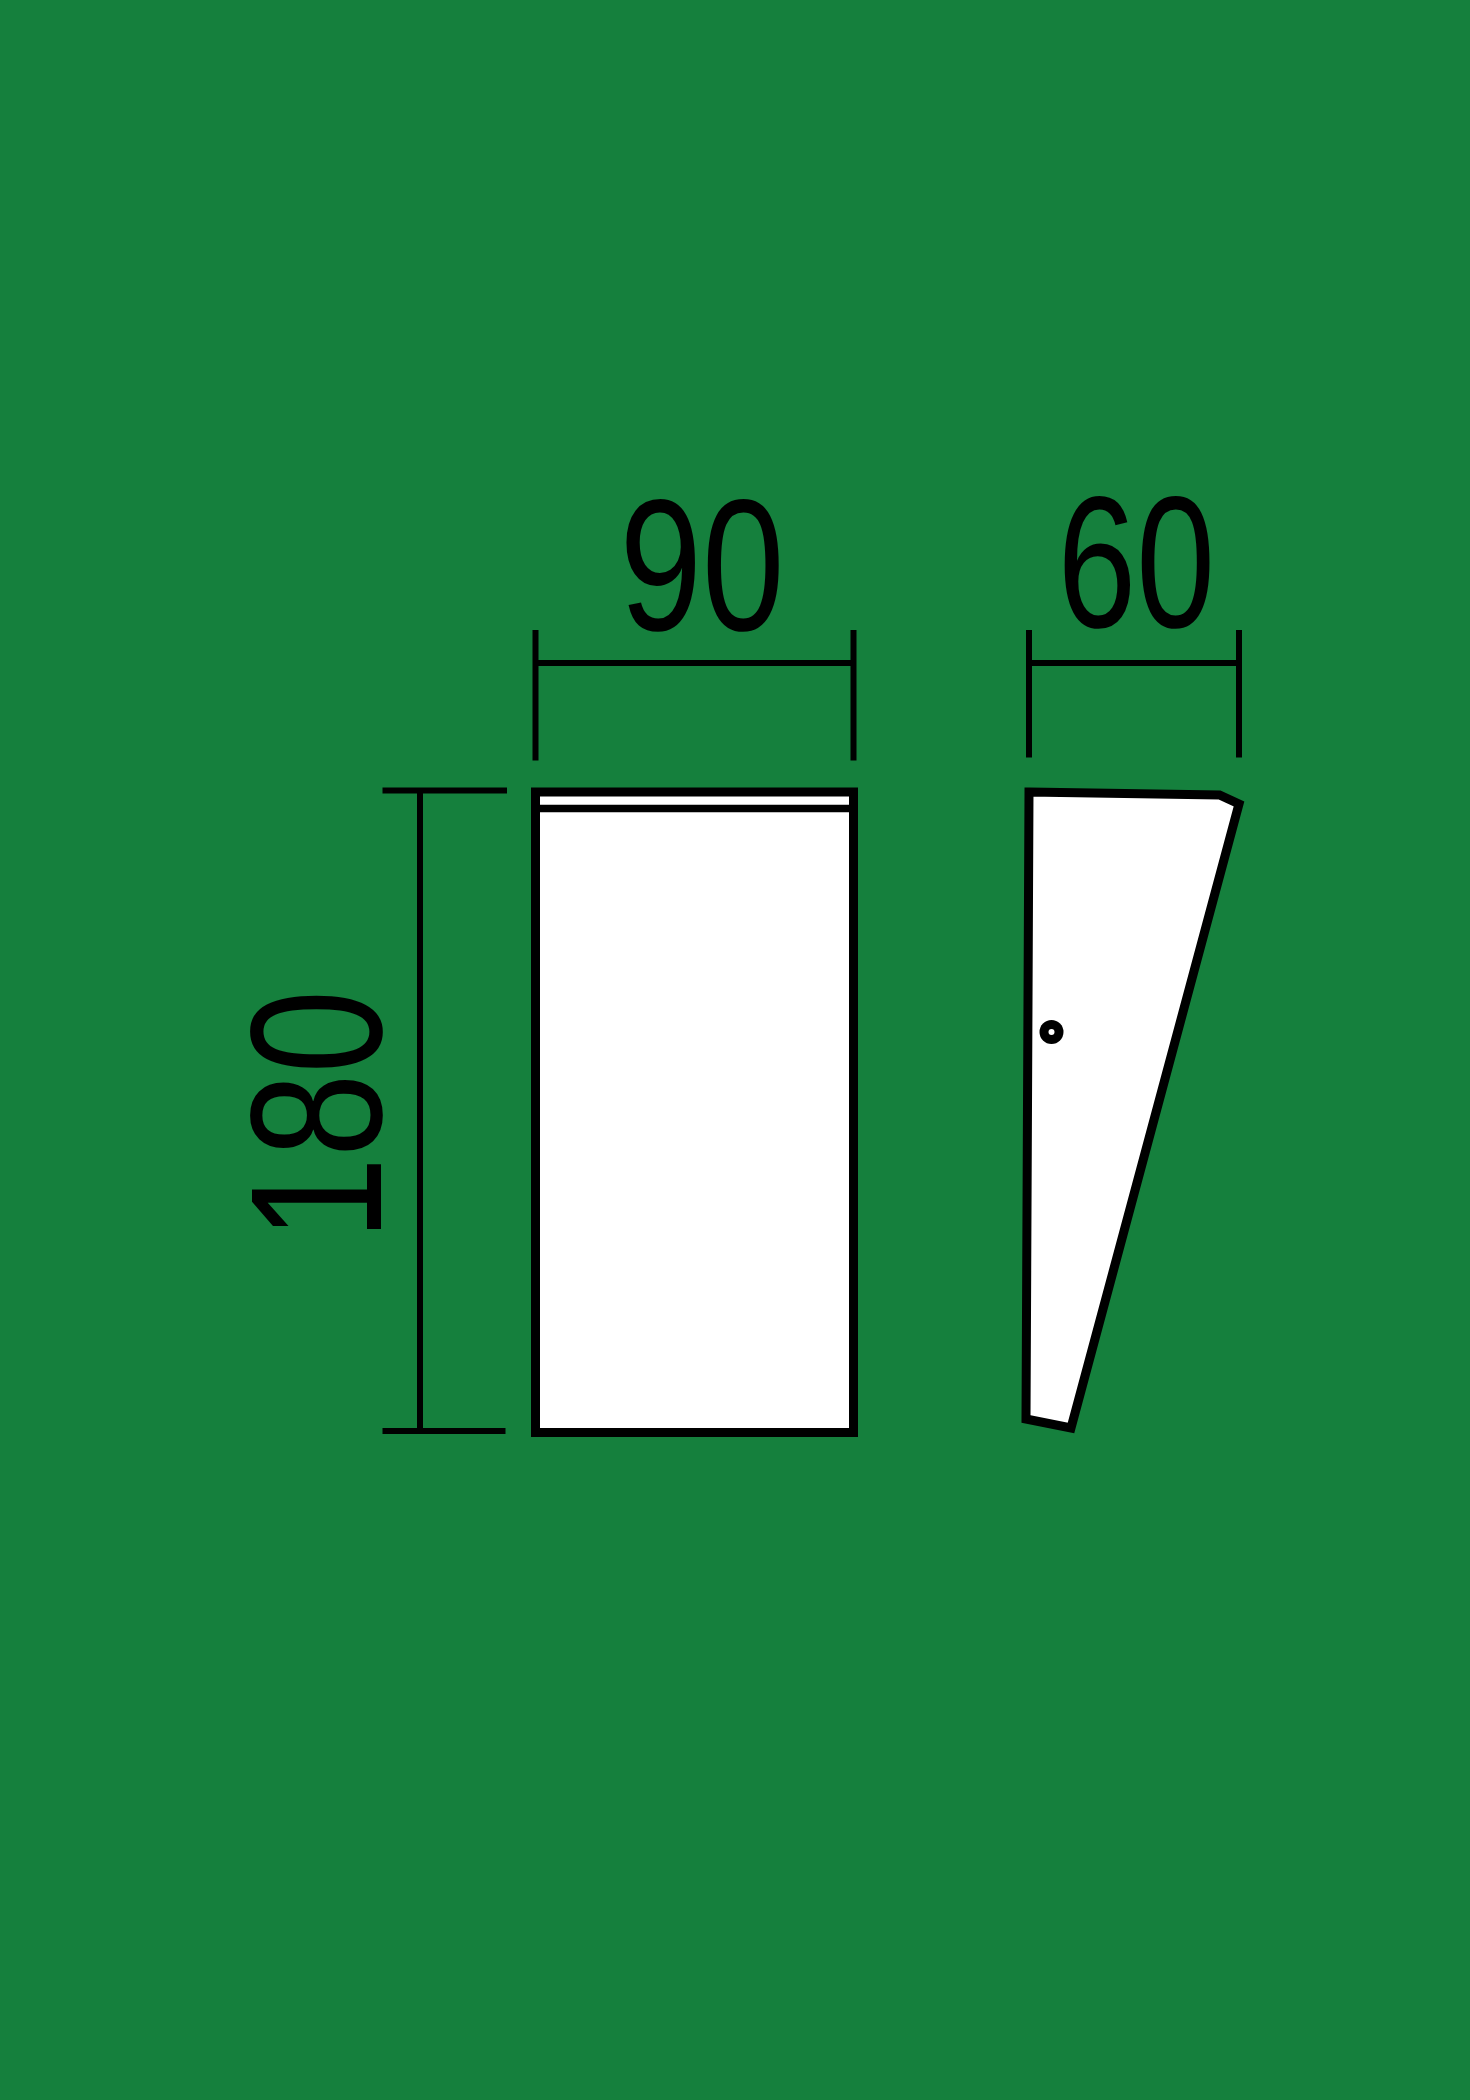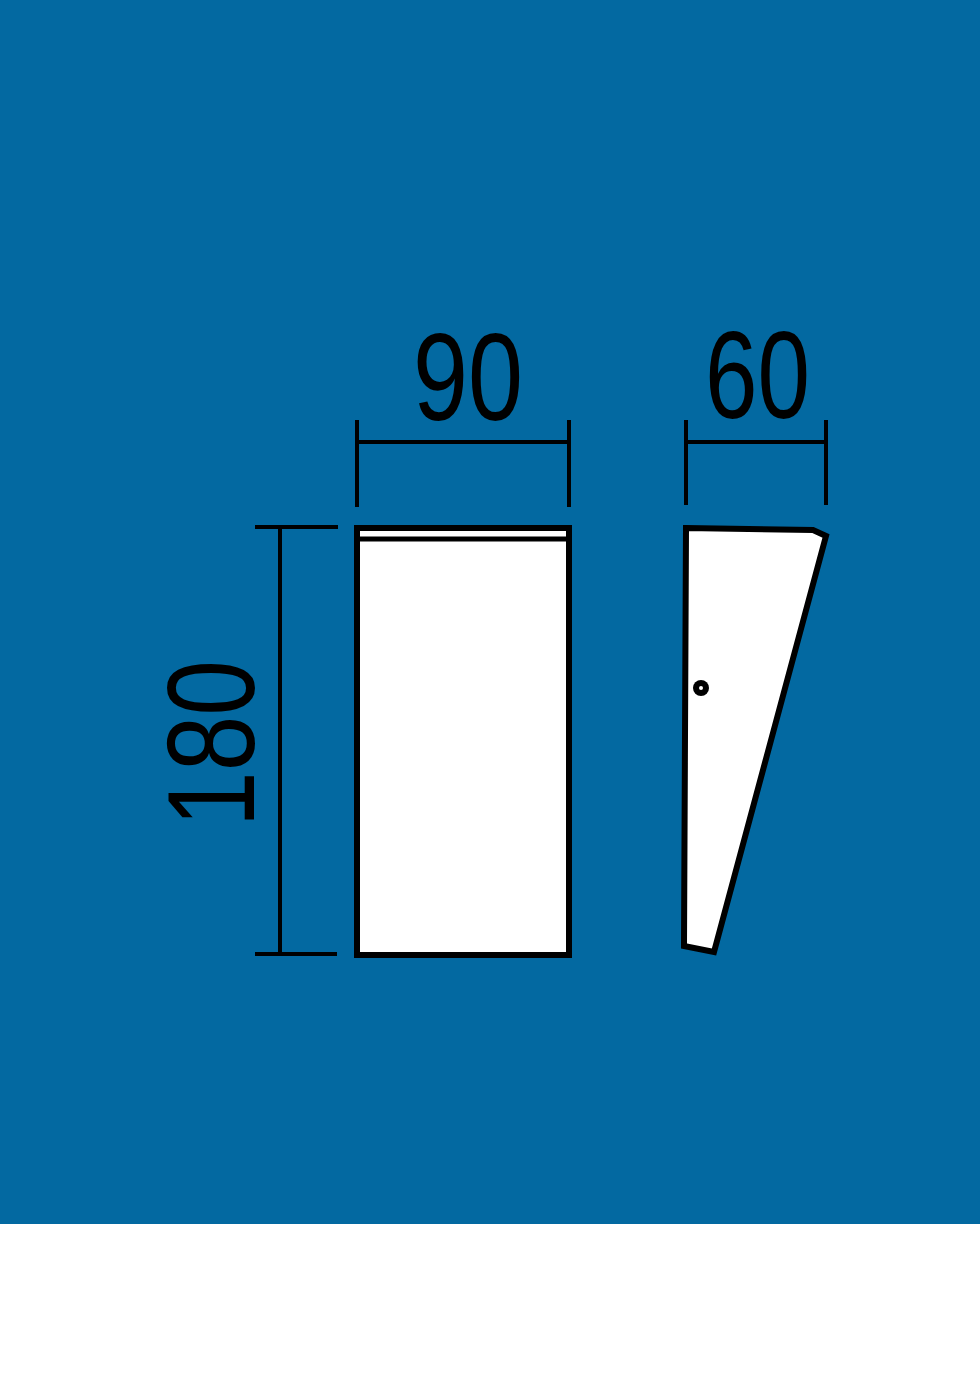"90" .canvas-wrap { background: #0369a1 -> #15803d; height: 1224px -> 1400px }
